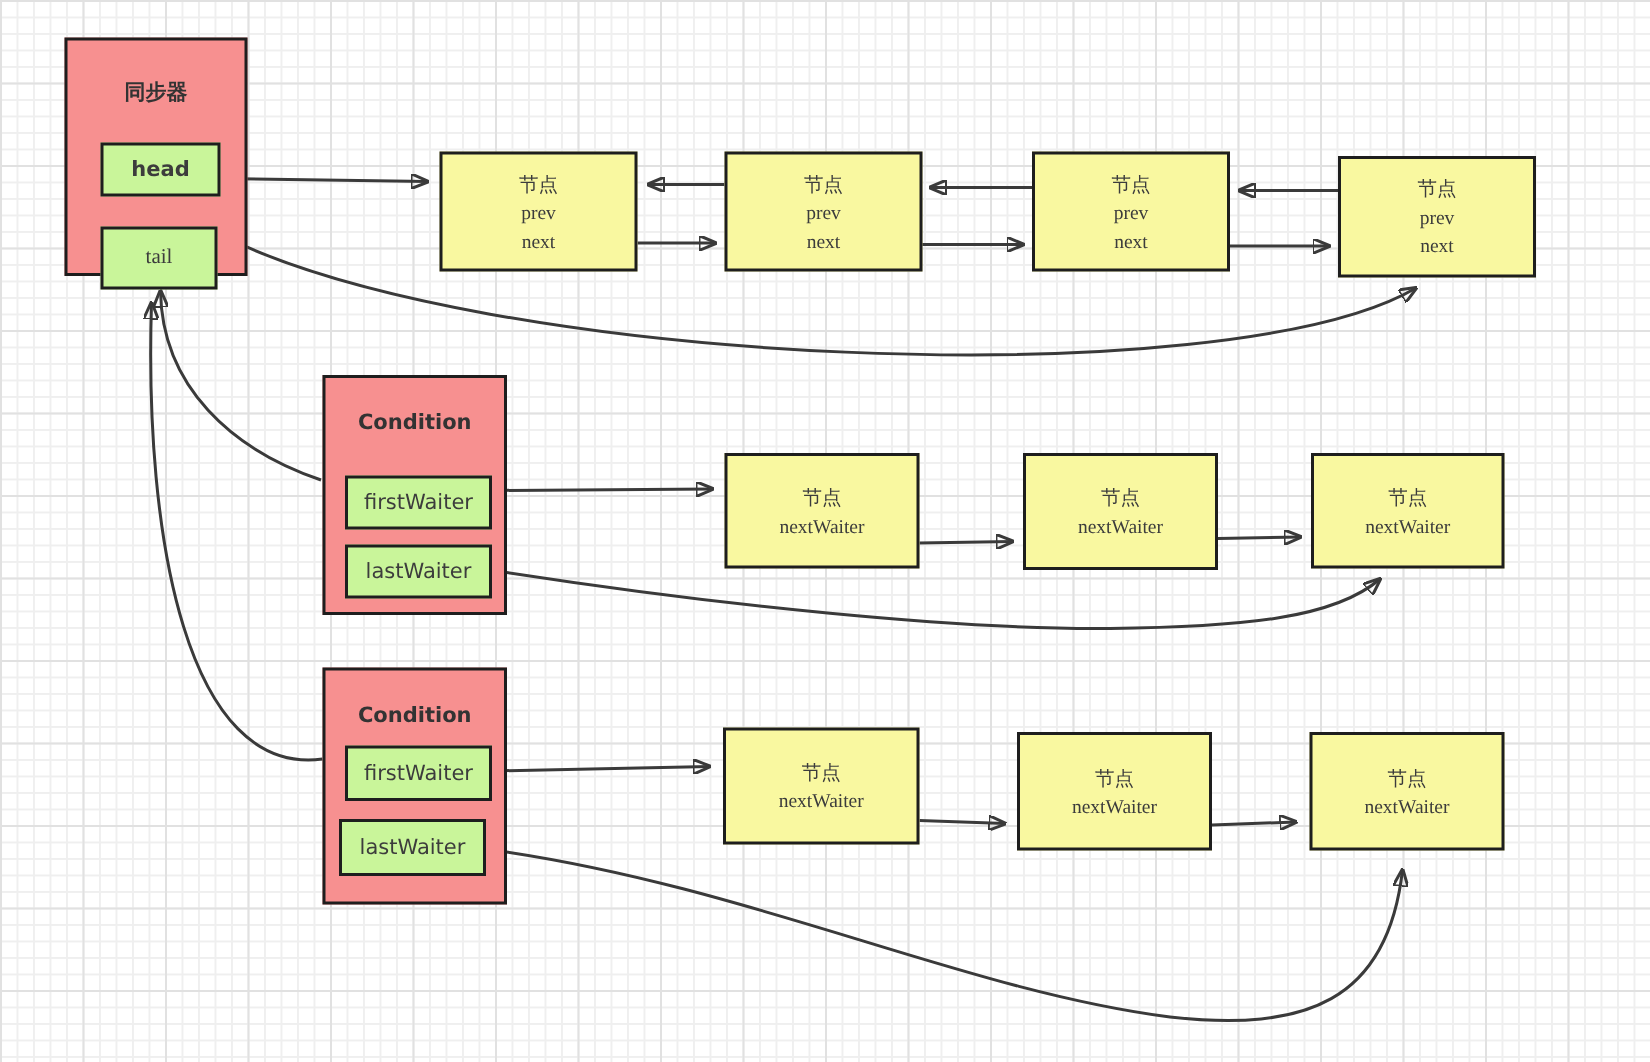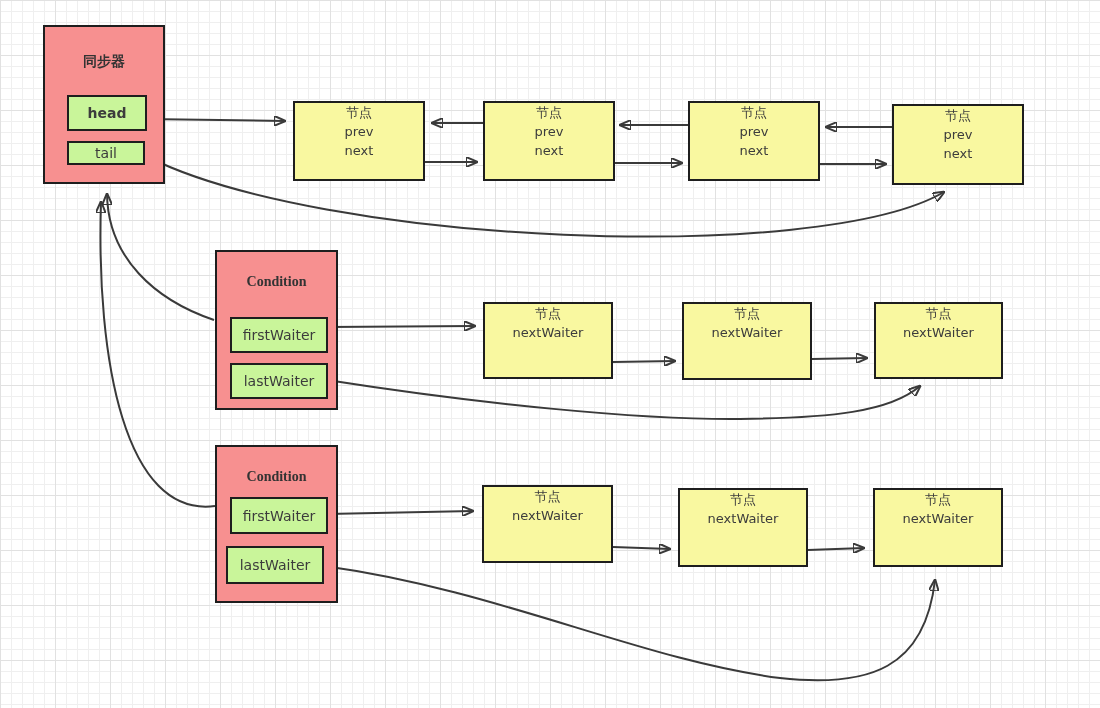"节点" .node { font-family: none -> Liberation Serif, serif; justify-content: none -> center }
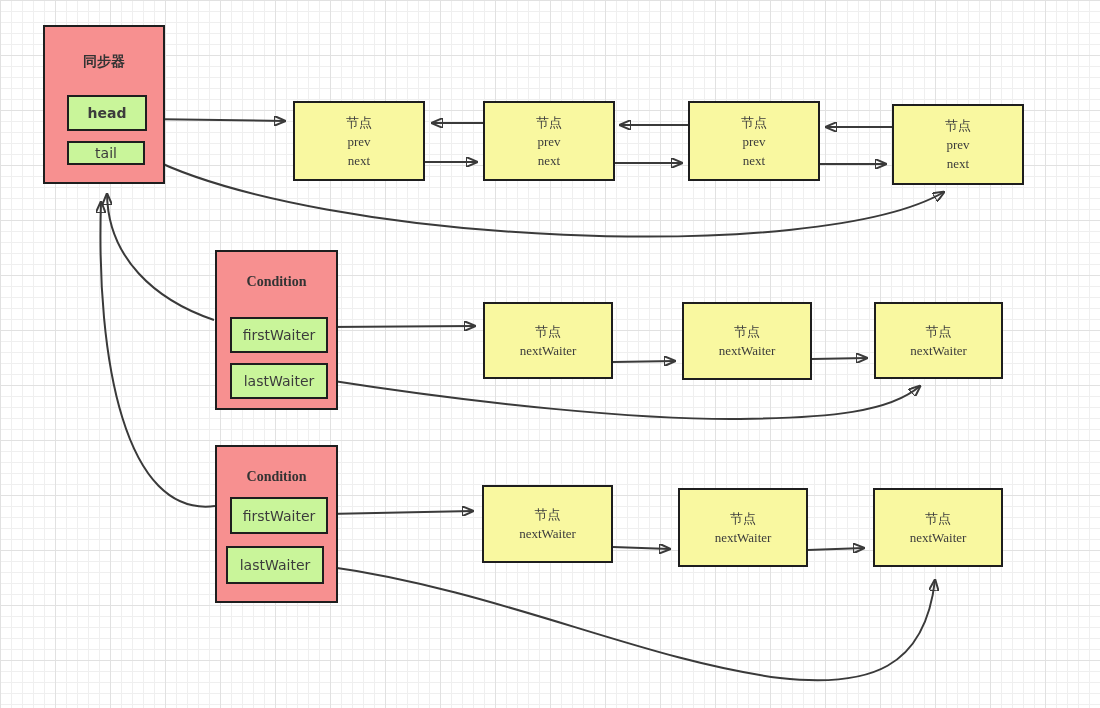"tail" div.field { font-family: none -> Liberation Serif, serif; height: 24px -> 42px; top: 114px -> 124px }
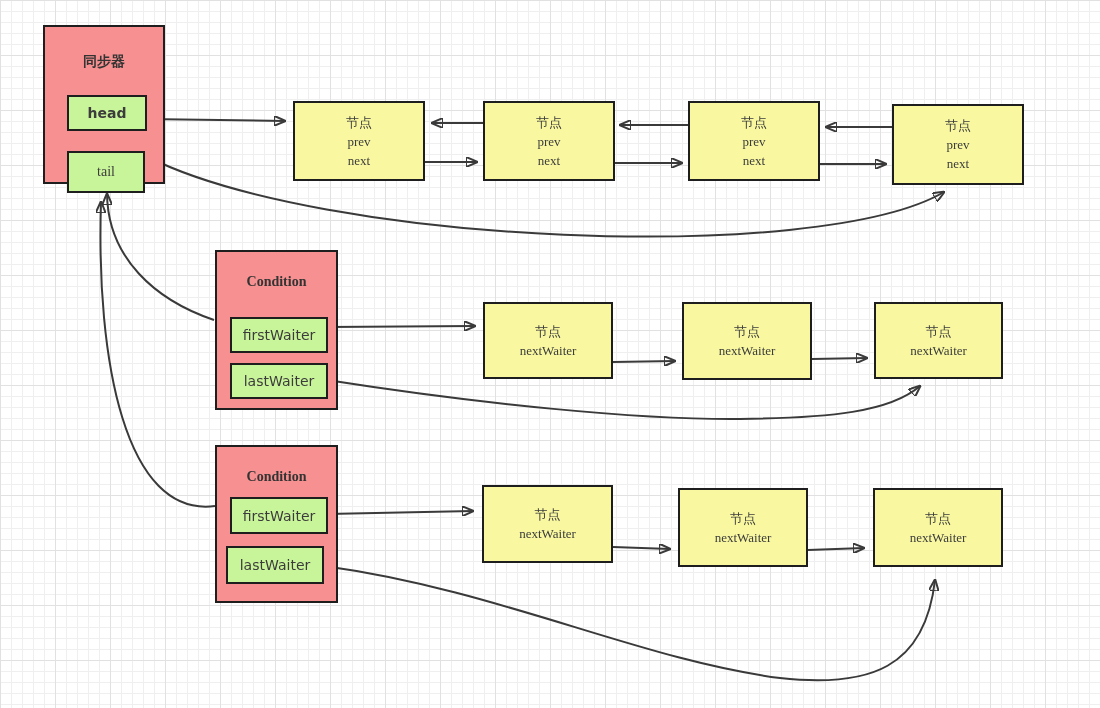"Condition" .title-cond { font-family: Liberation Serif, serif -> none }
